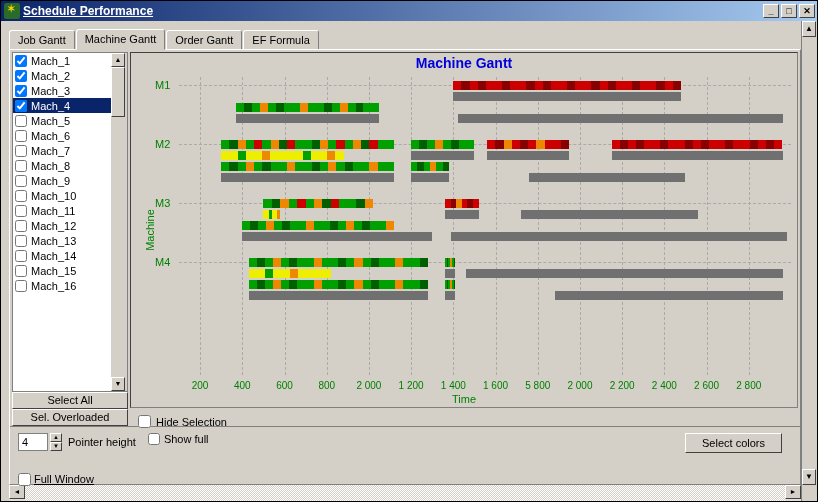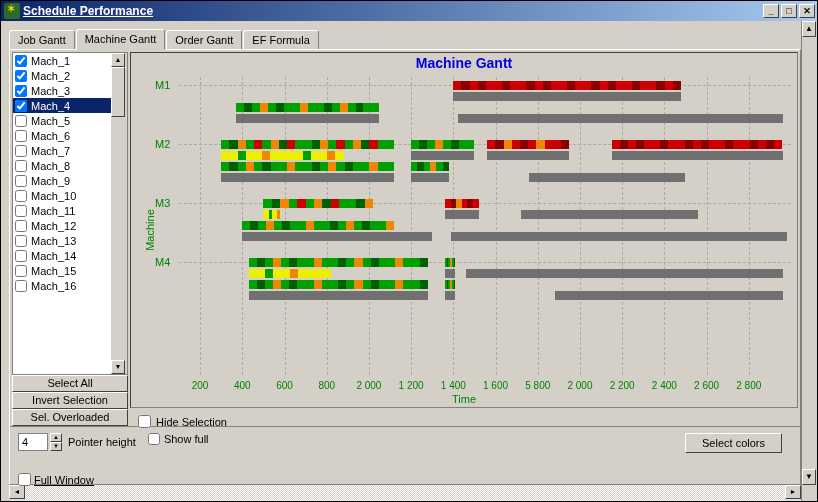"Invert Selection" div.sel-btn { html: <div>Invert Selection</div> -> none }
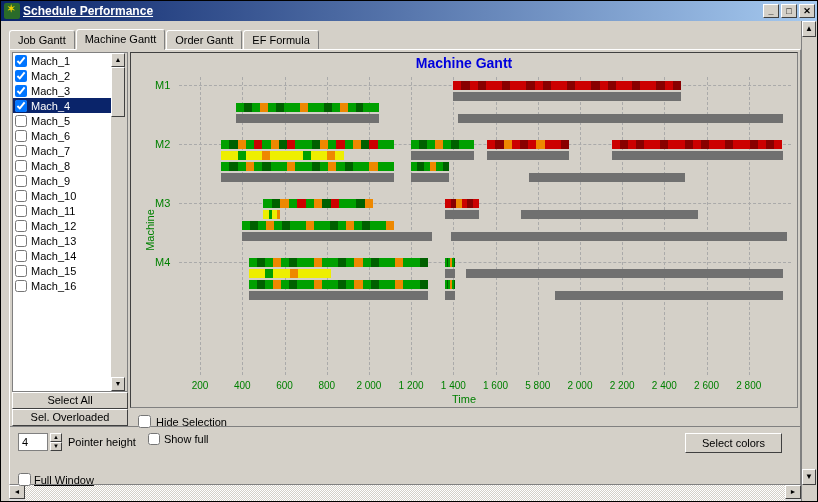"Full Window" .fullwin { align-items: center -> none }
